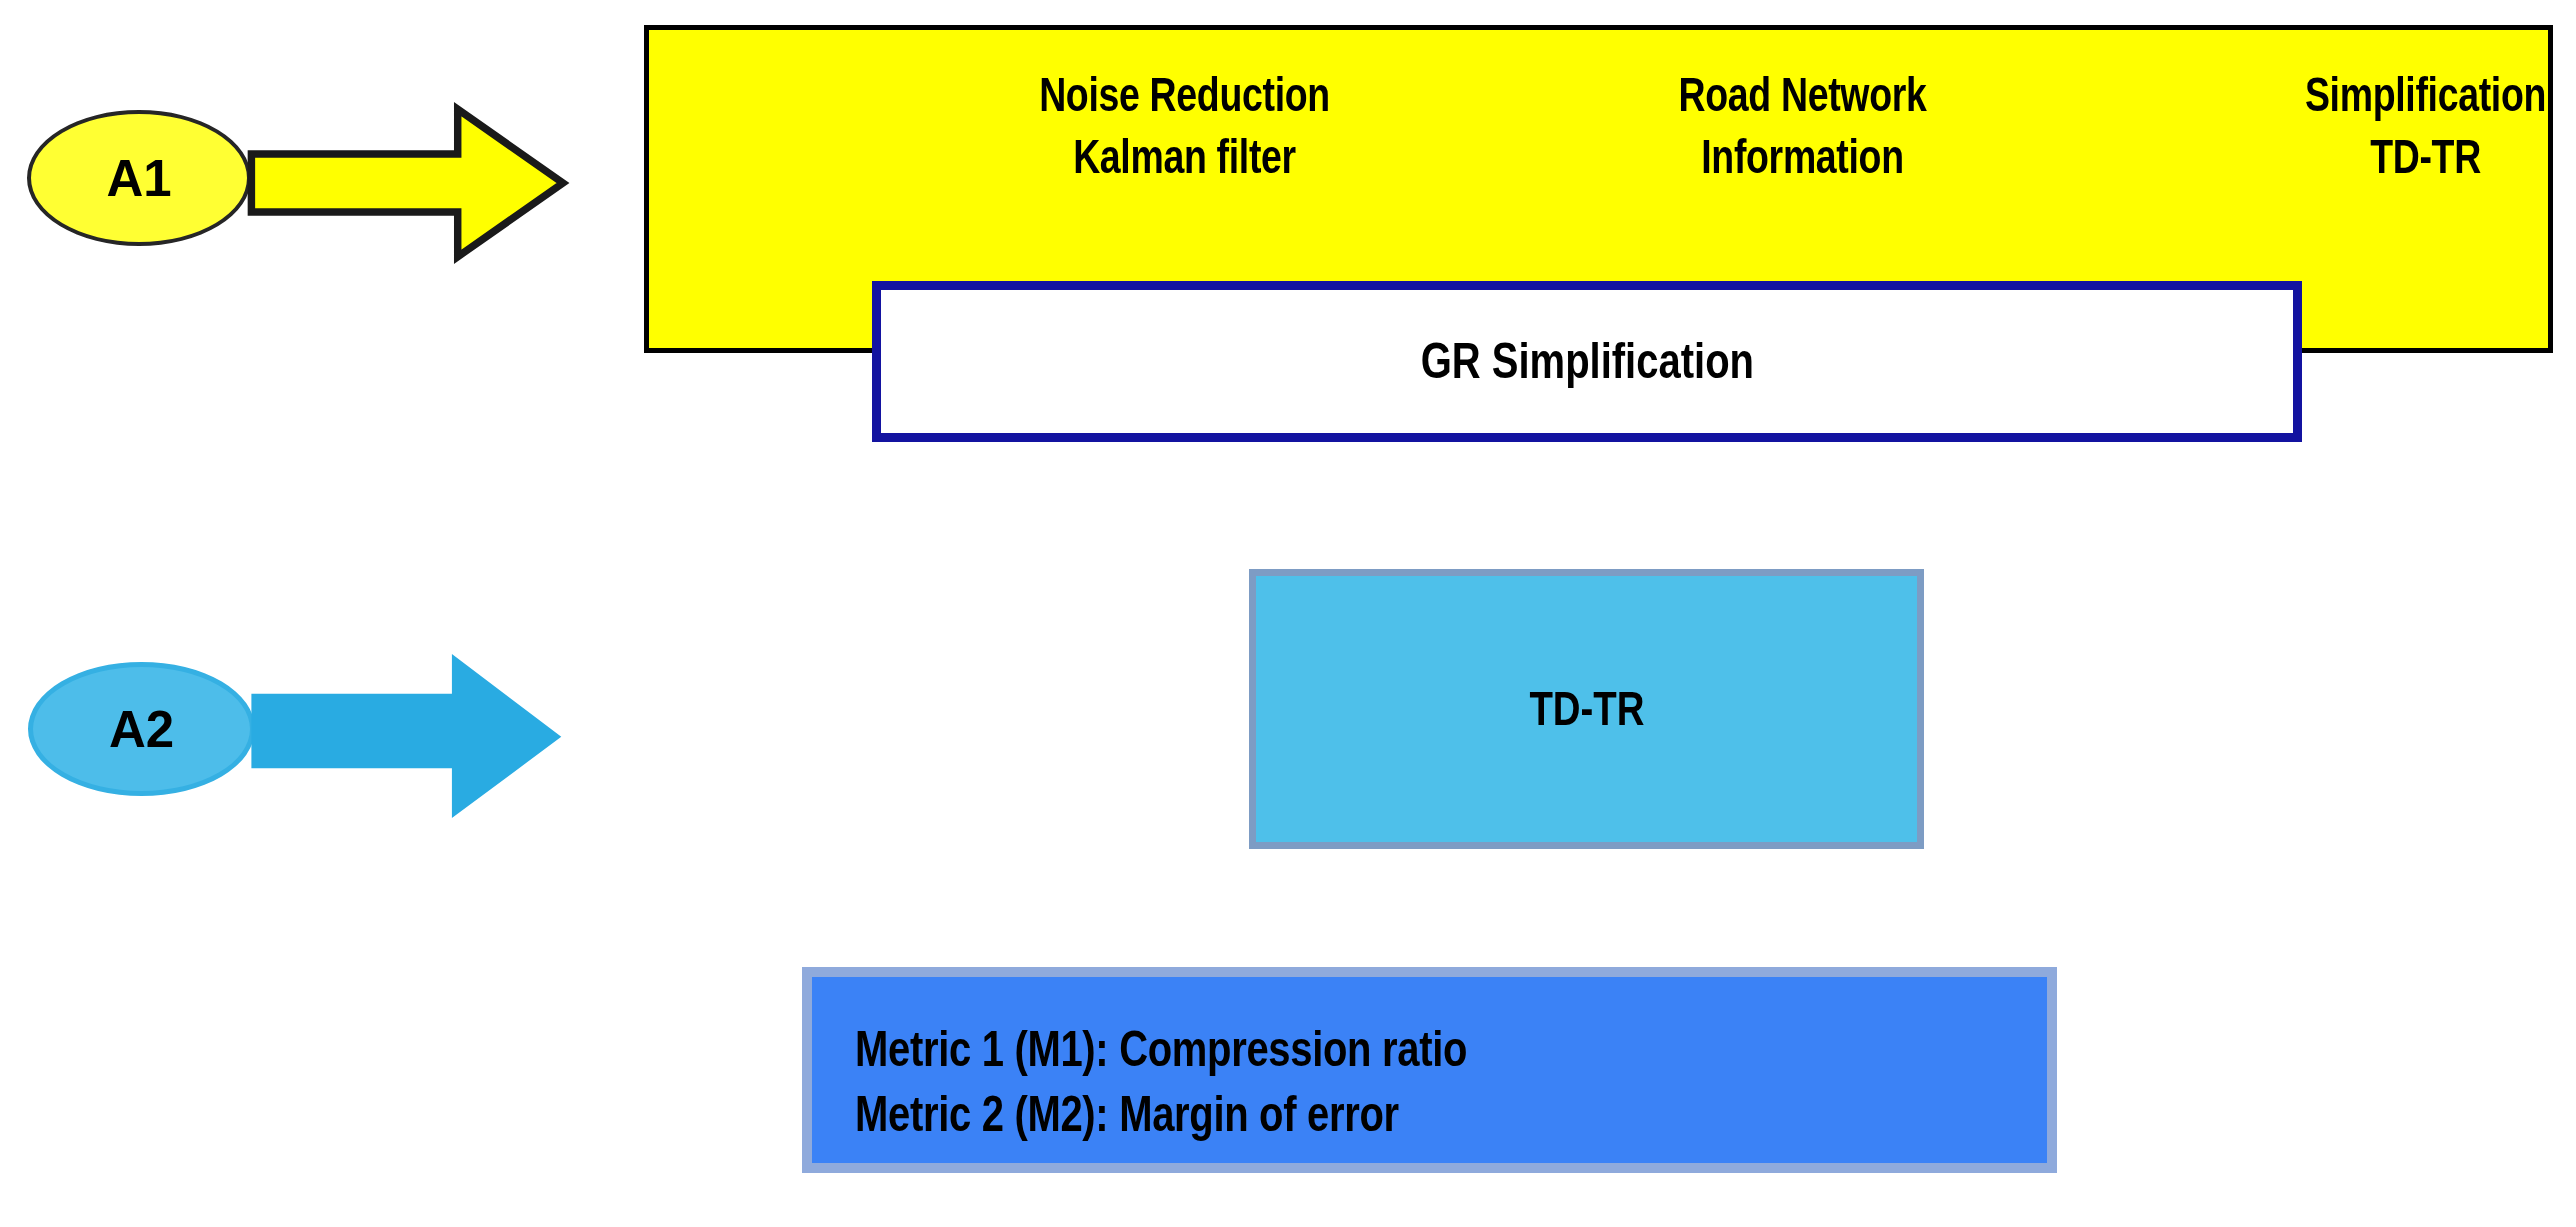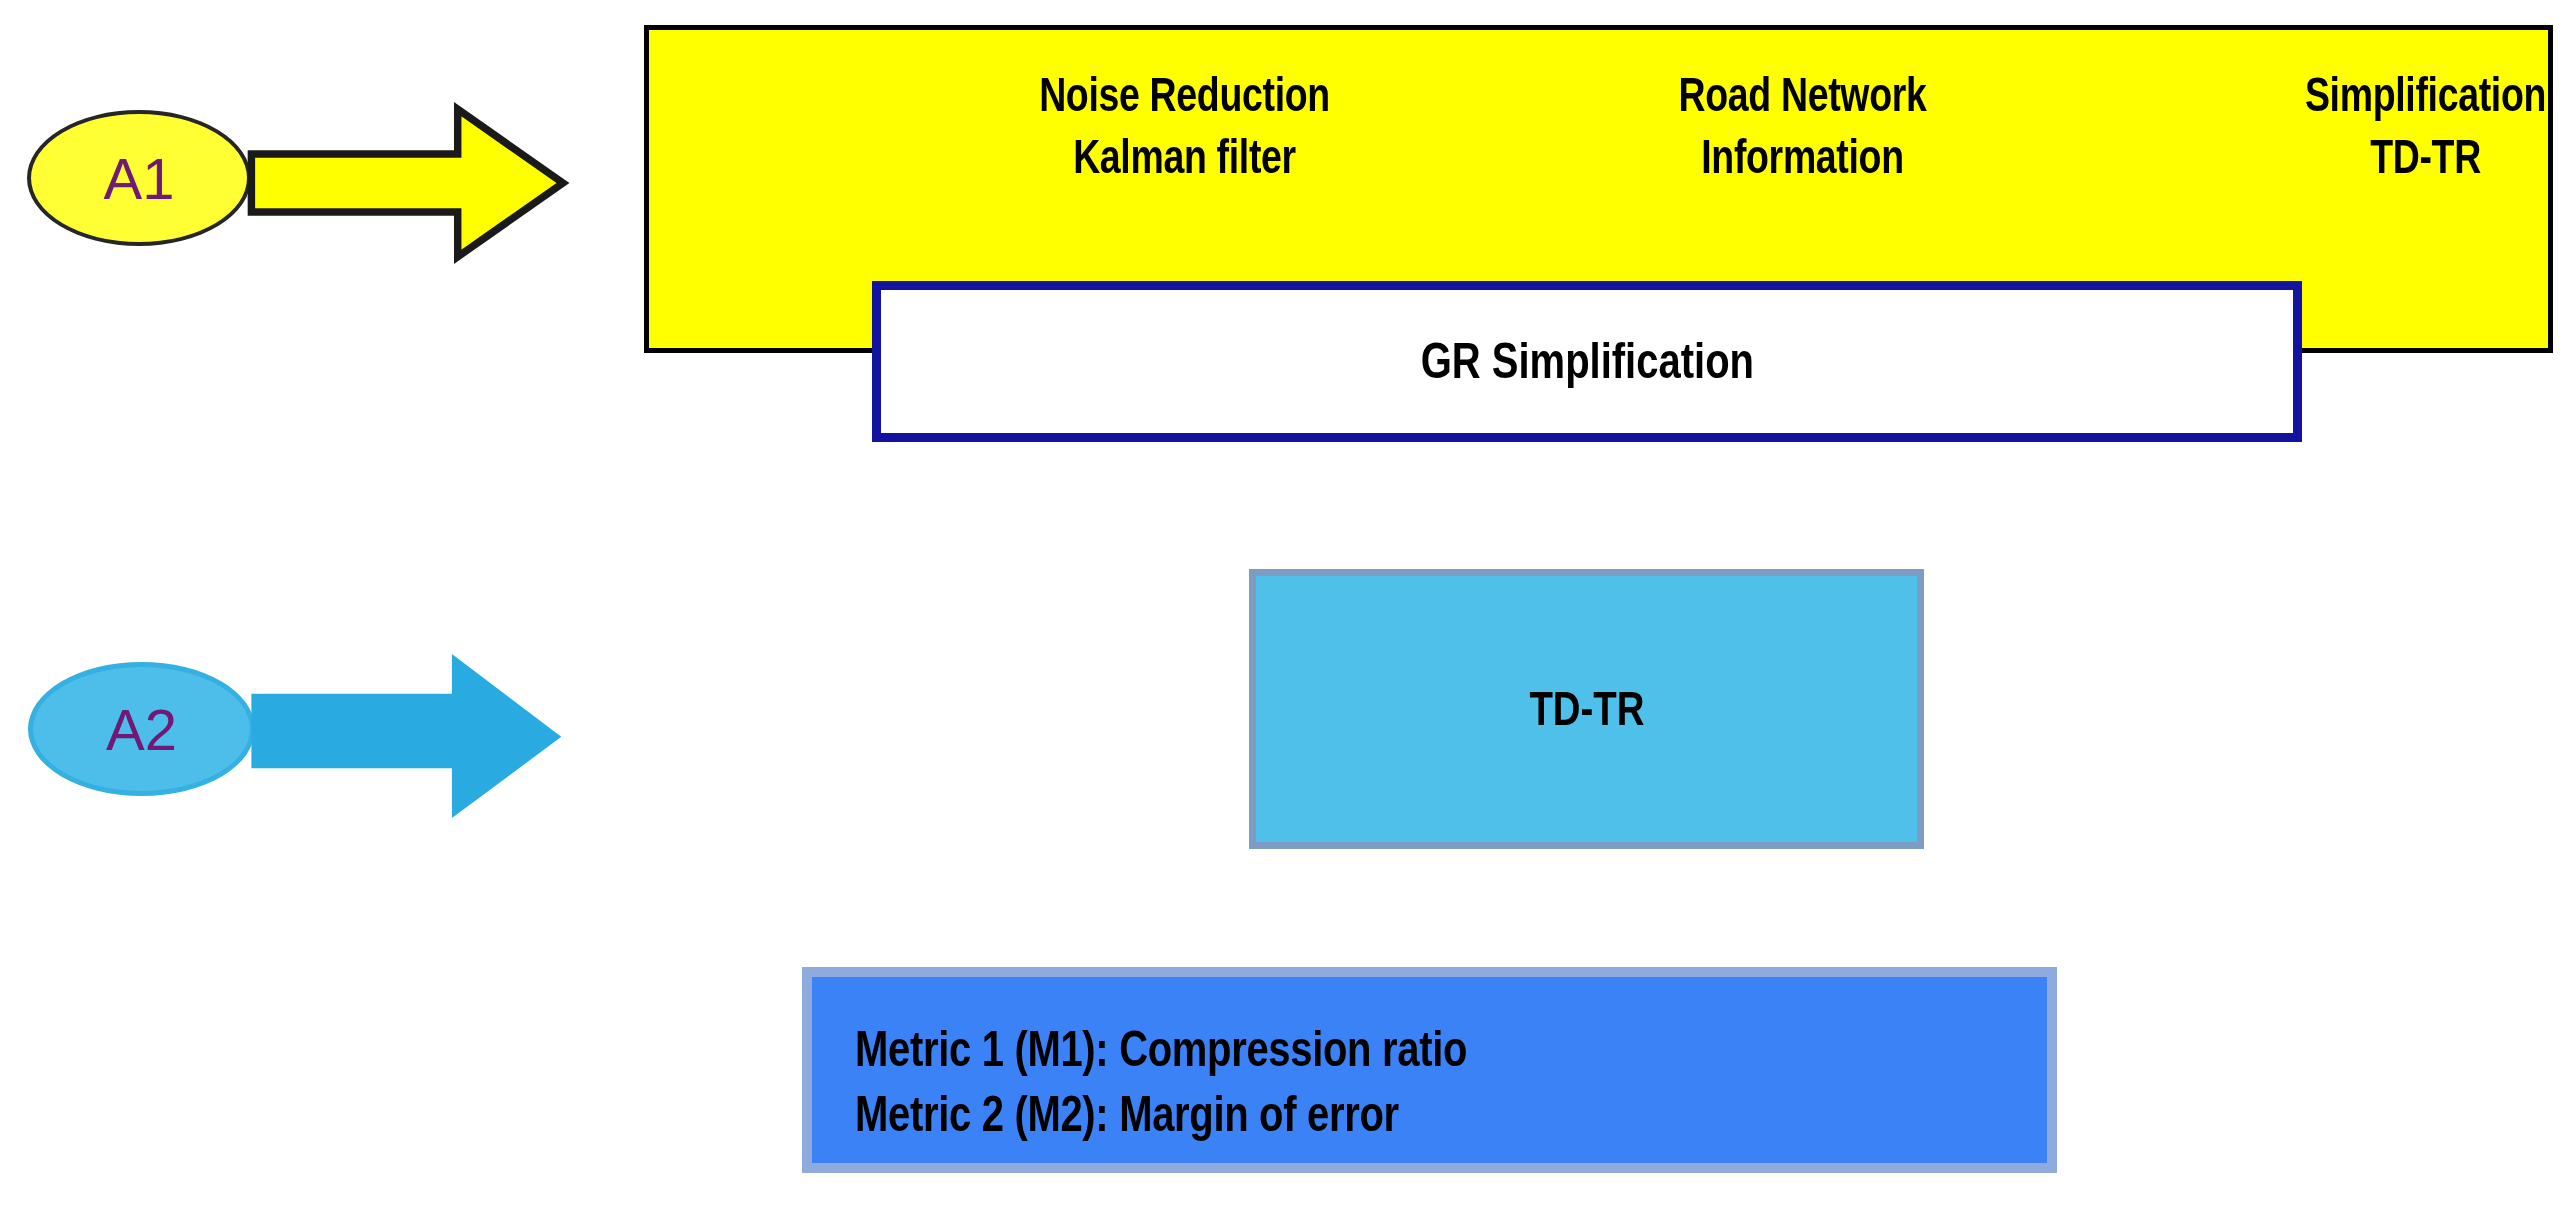"A1" .ellipse-text { color: #701a75 -> #000000; font-size: 58px -> 51px; font-weight: normal -> bold }
